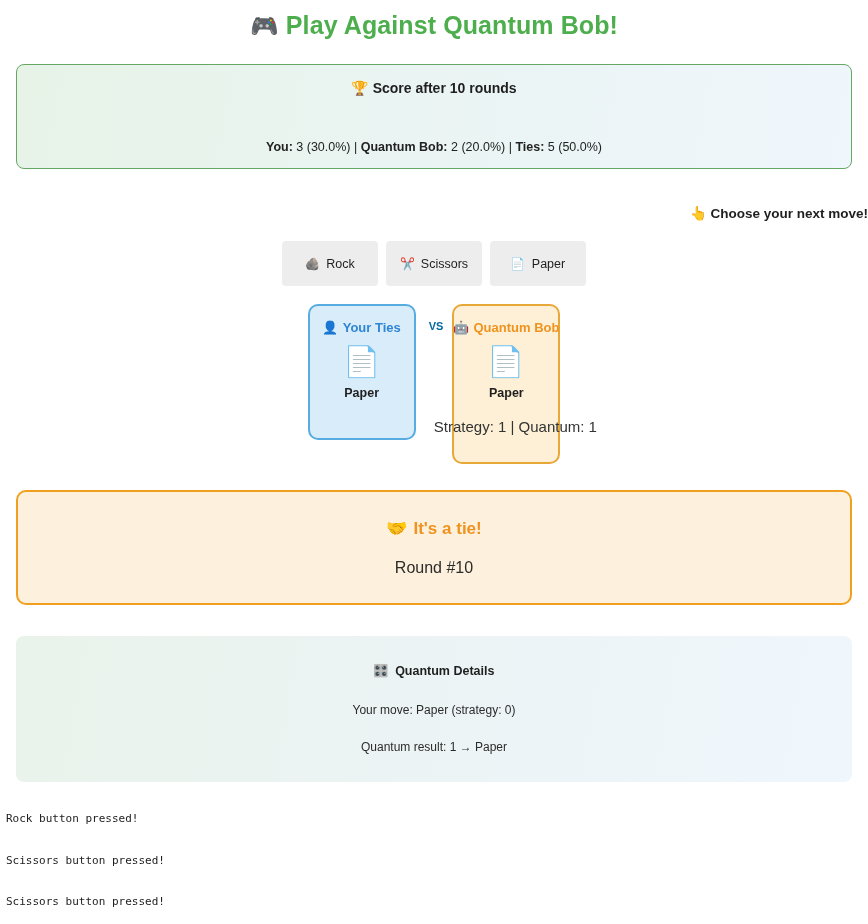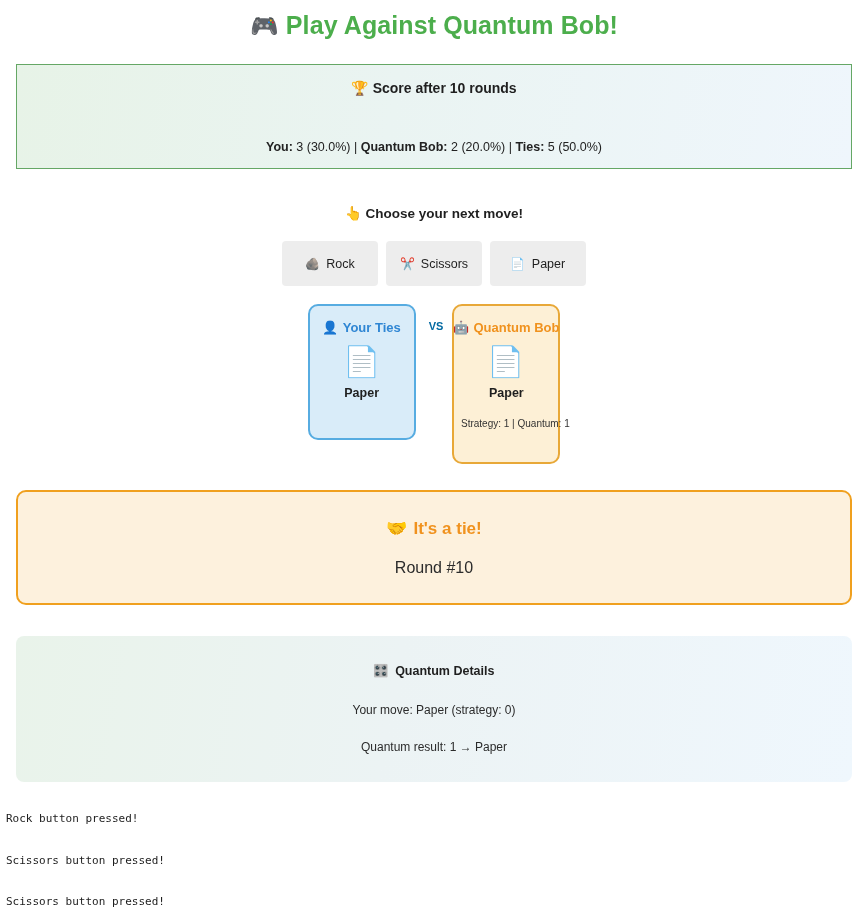"🏆 Score after 10 rounds" .score-panel { border-radius: 0 -> 8px }
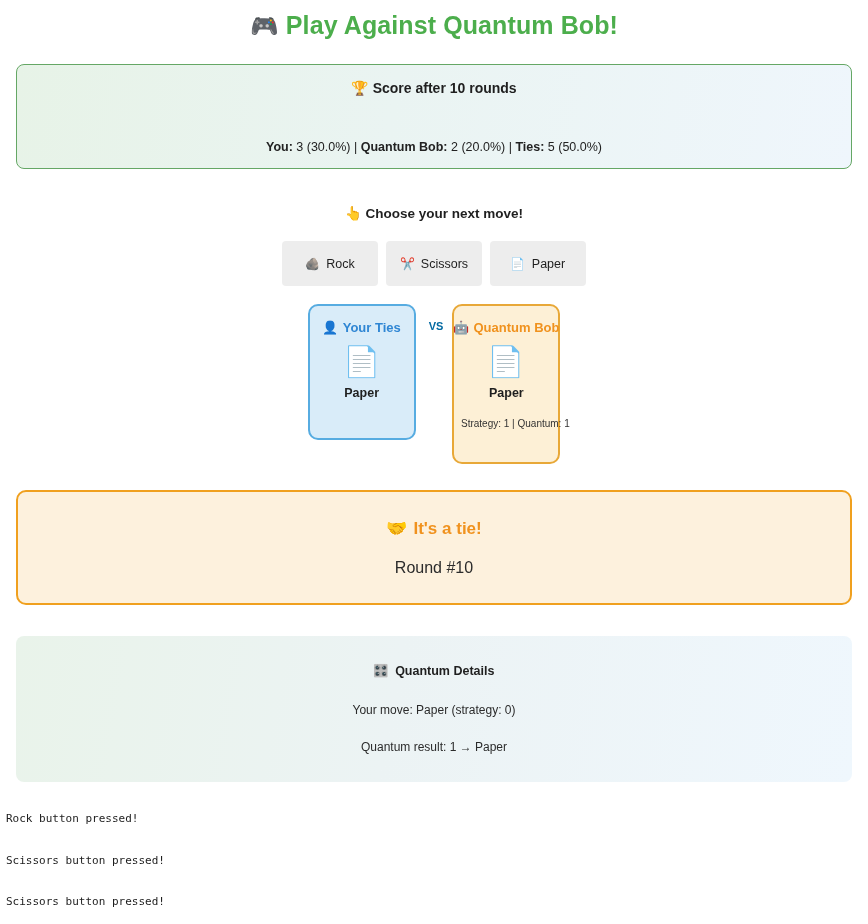"👆 Choose your next move!" .choose { text-align: center -> right }
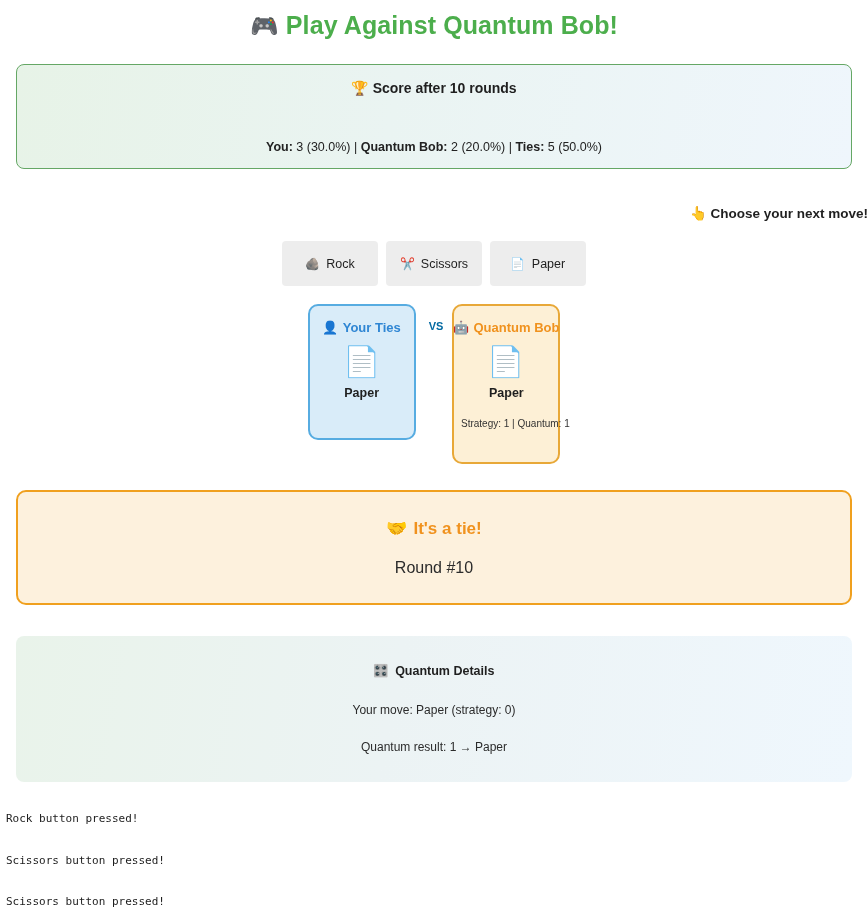"Strategy: 1 | Quantum: 1" .strategy { font-size: 10px -> 15px }
